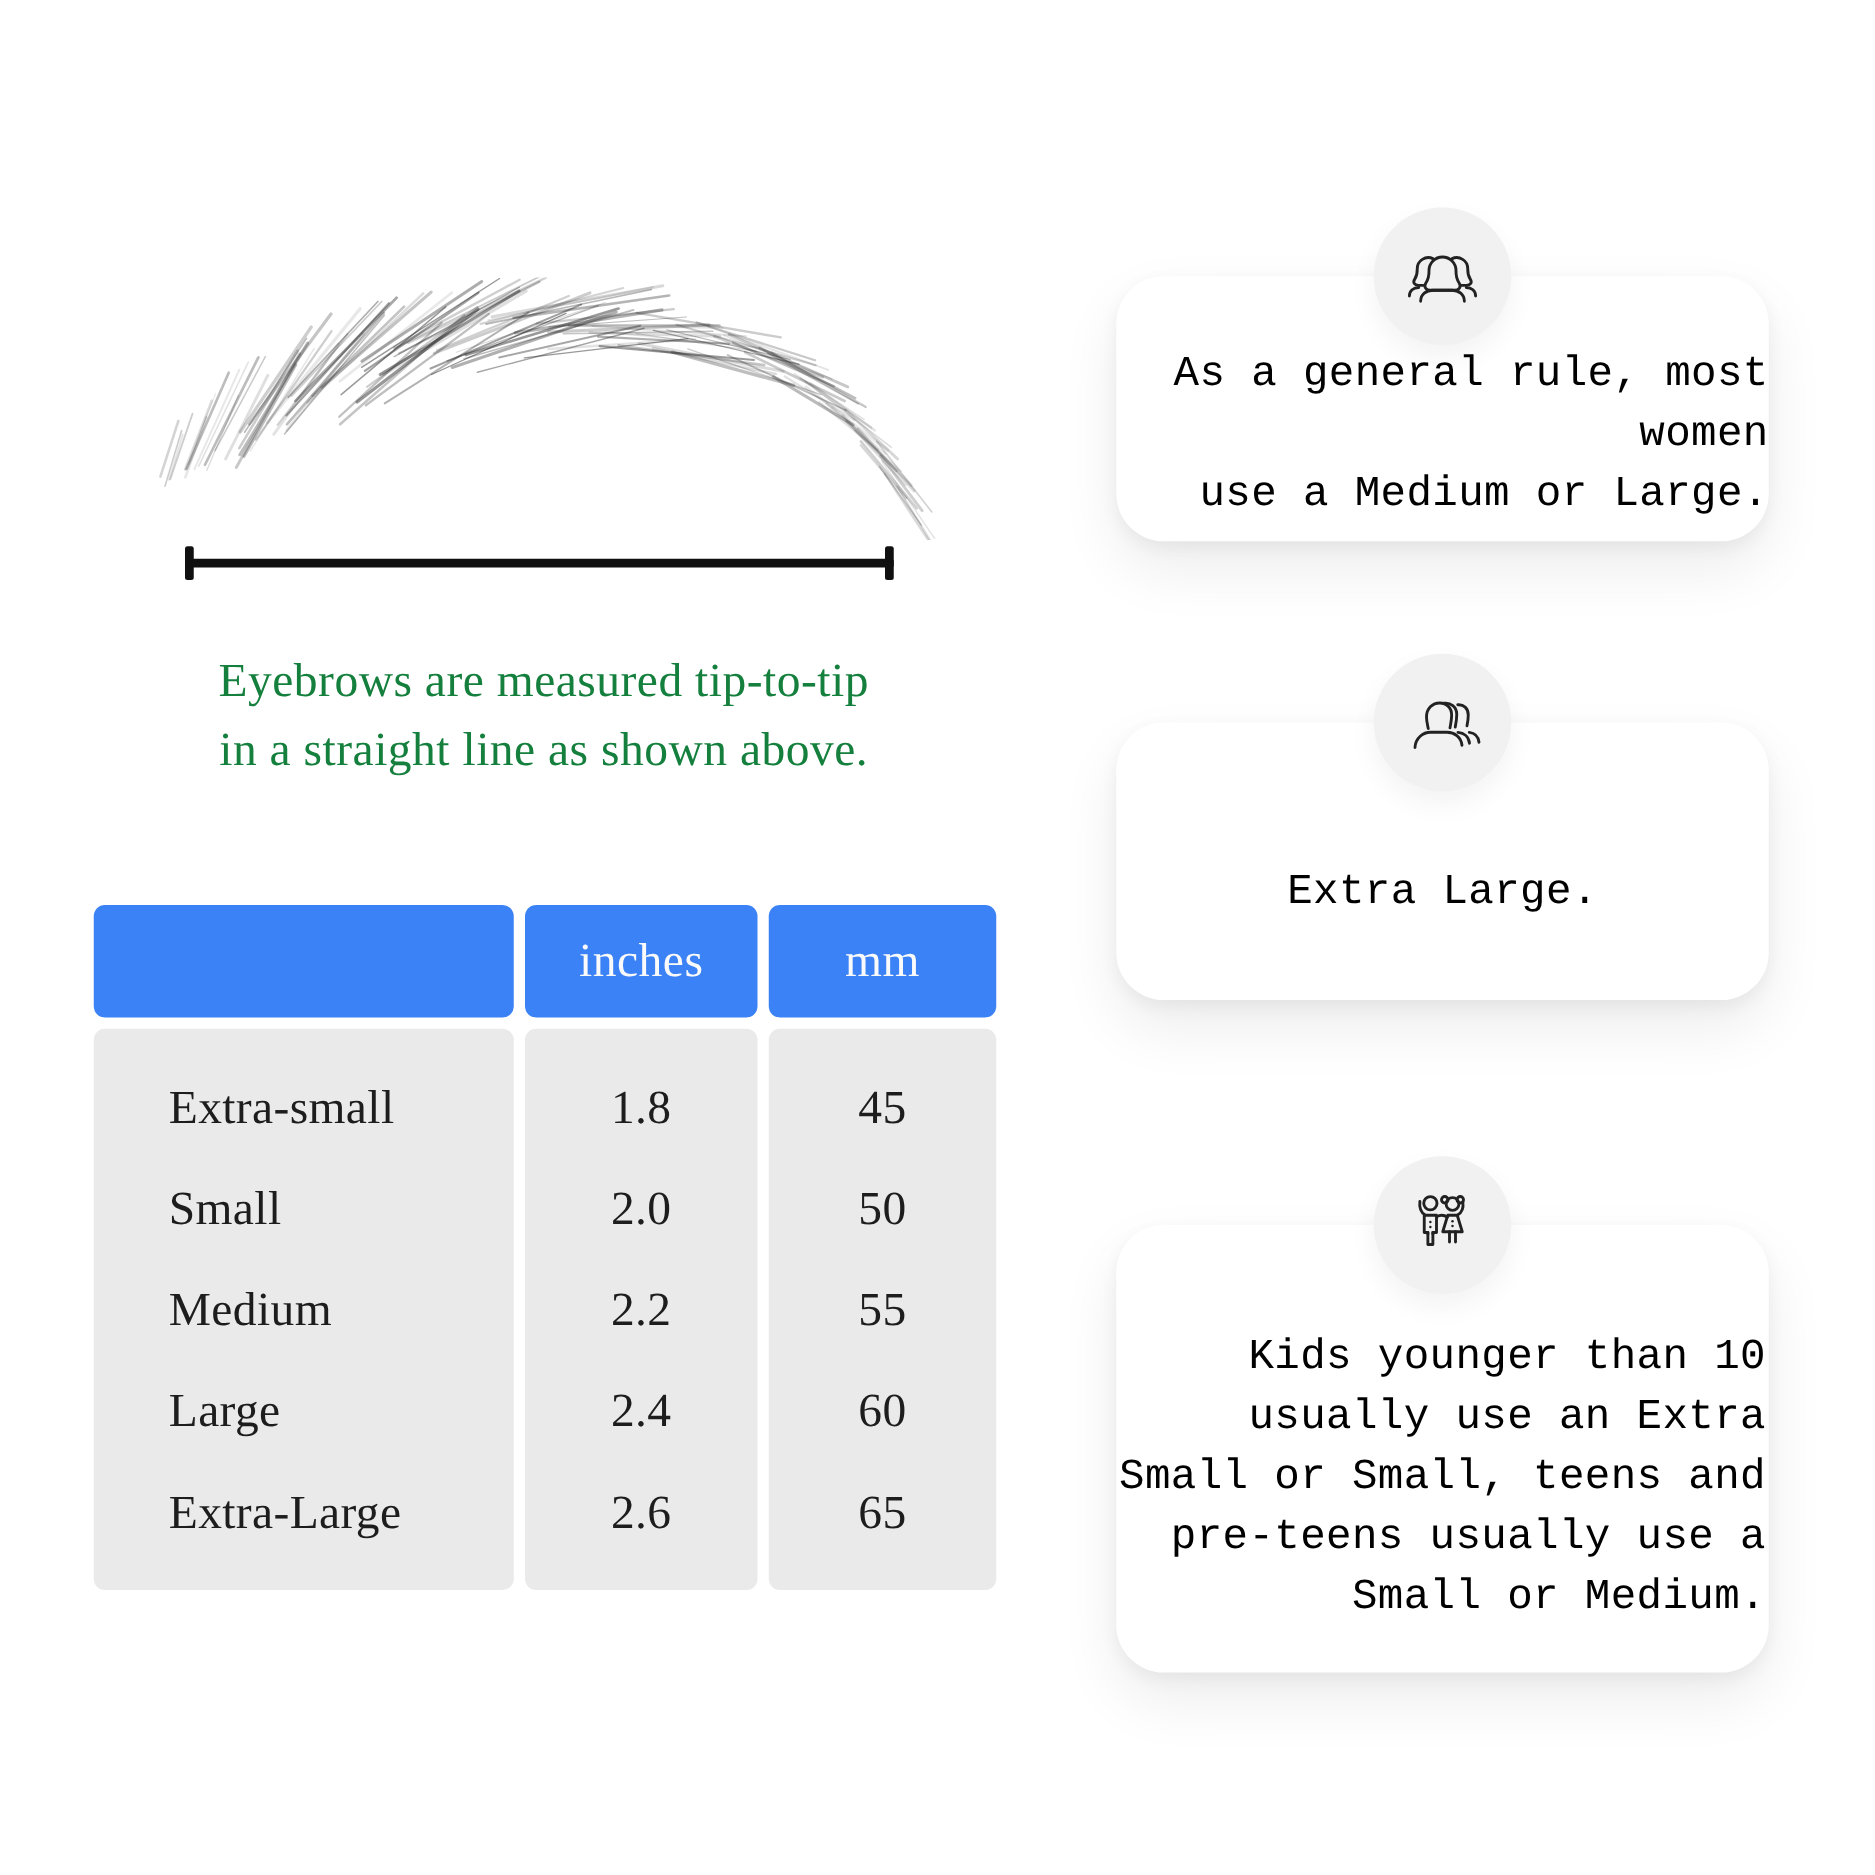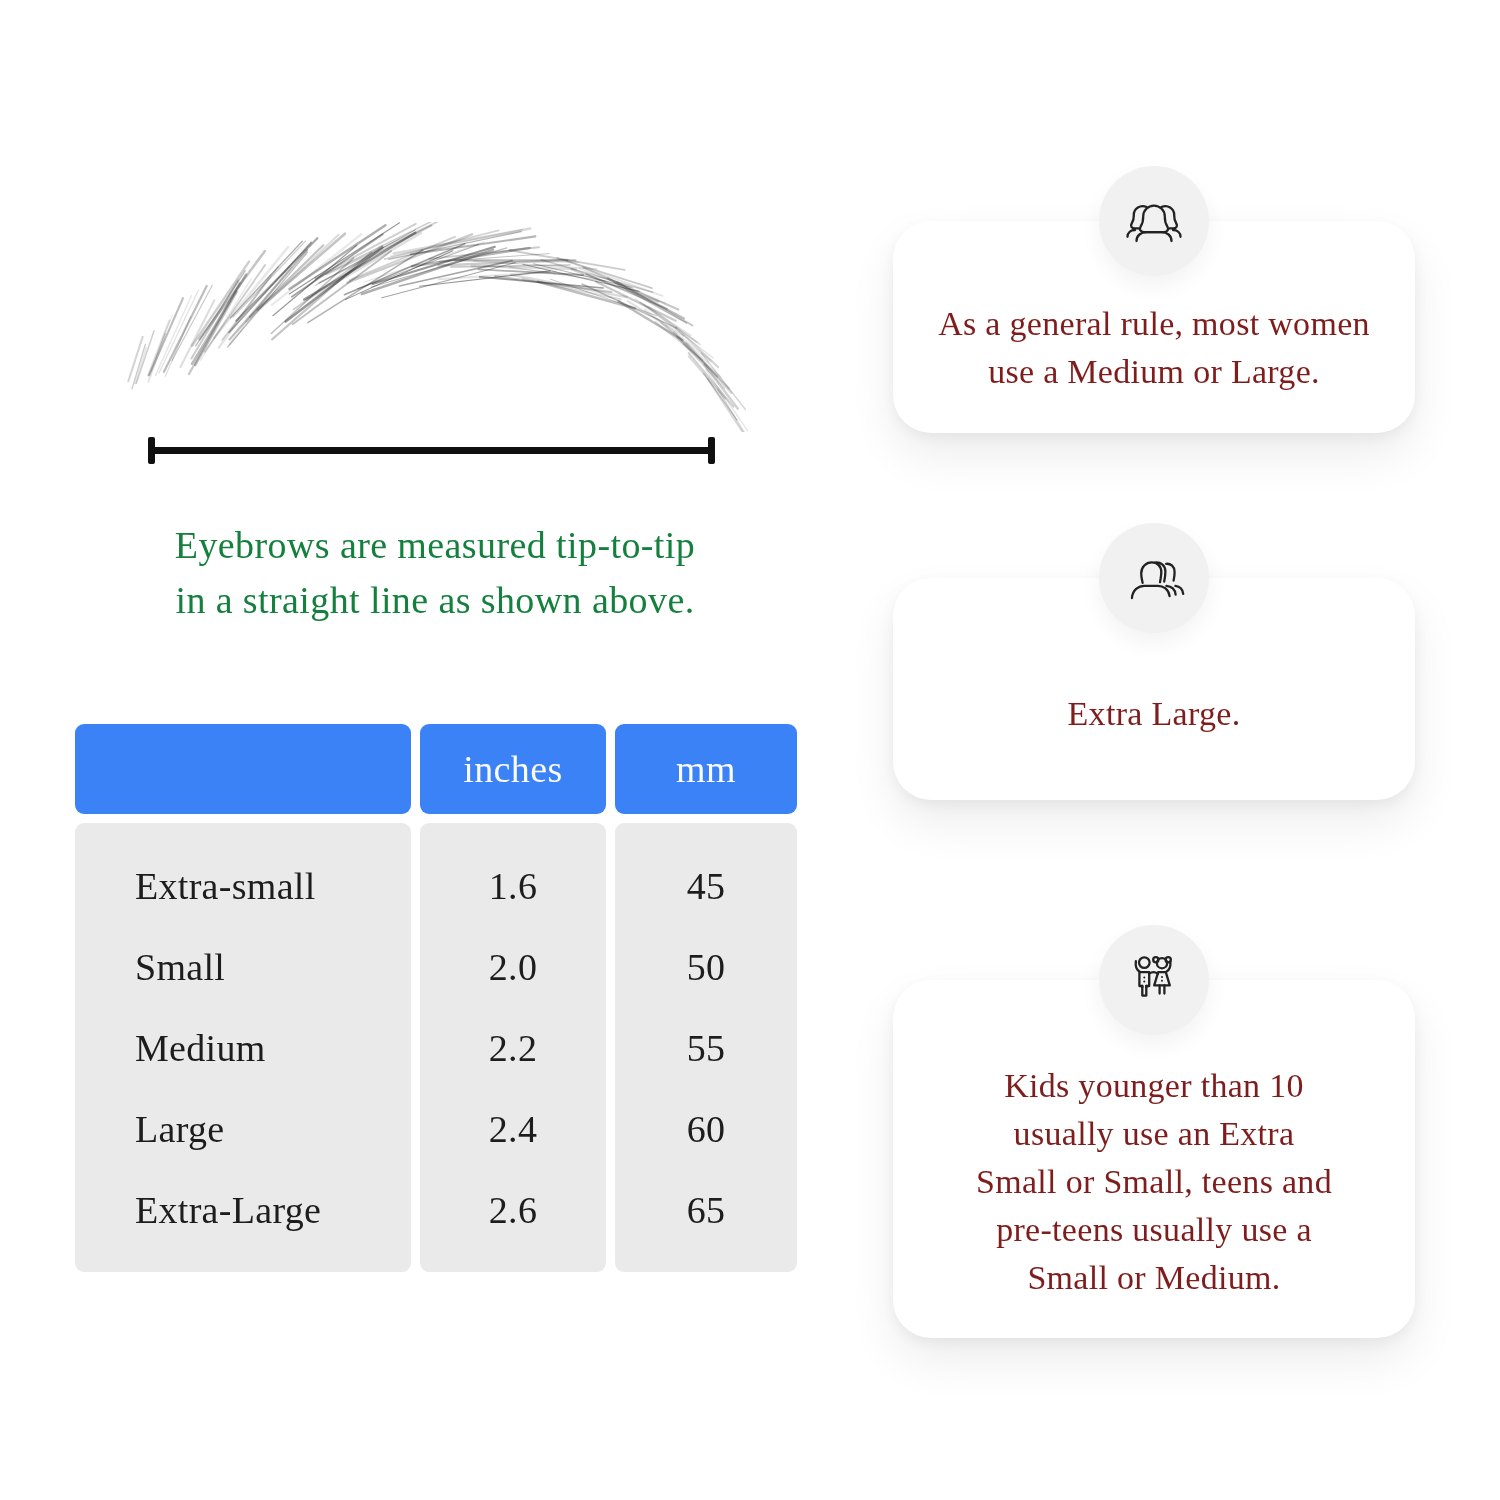"As a general rule, most" .card-text { color: #7f1d1d -> #000000; font-family: none -> Liberation Mono, monospace; text-align: center -> right }
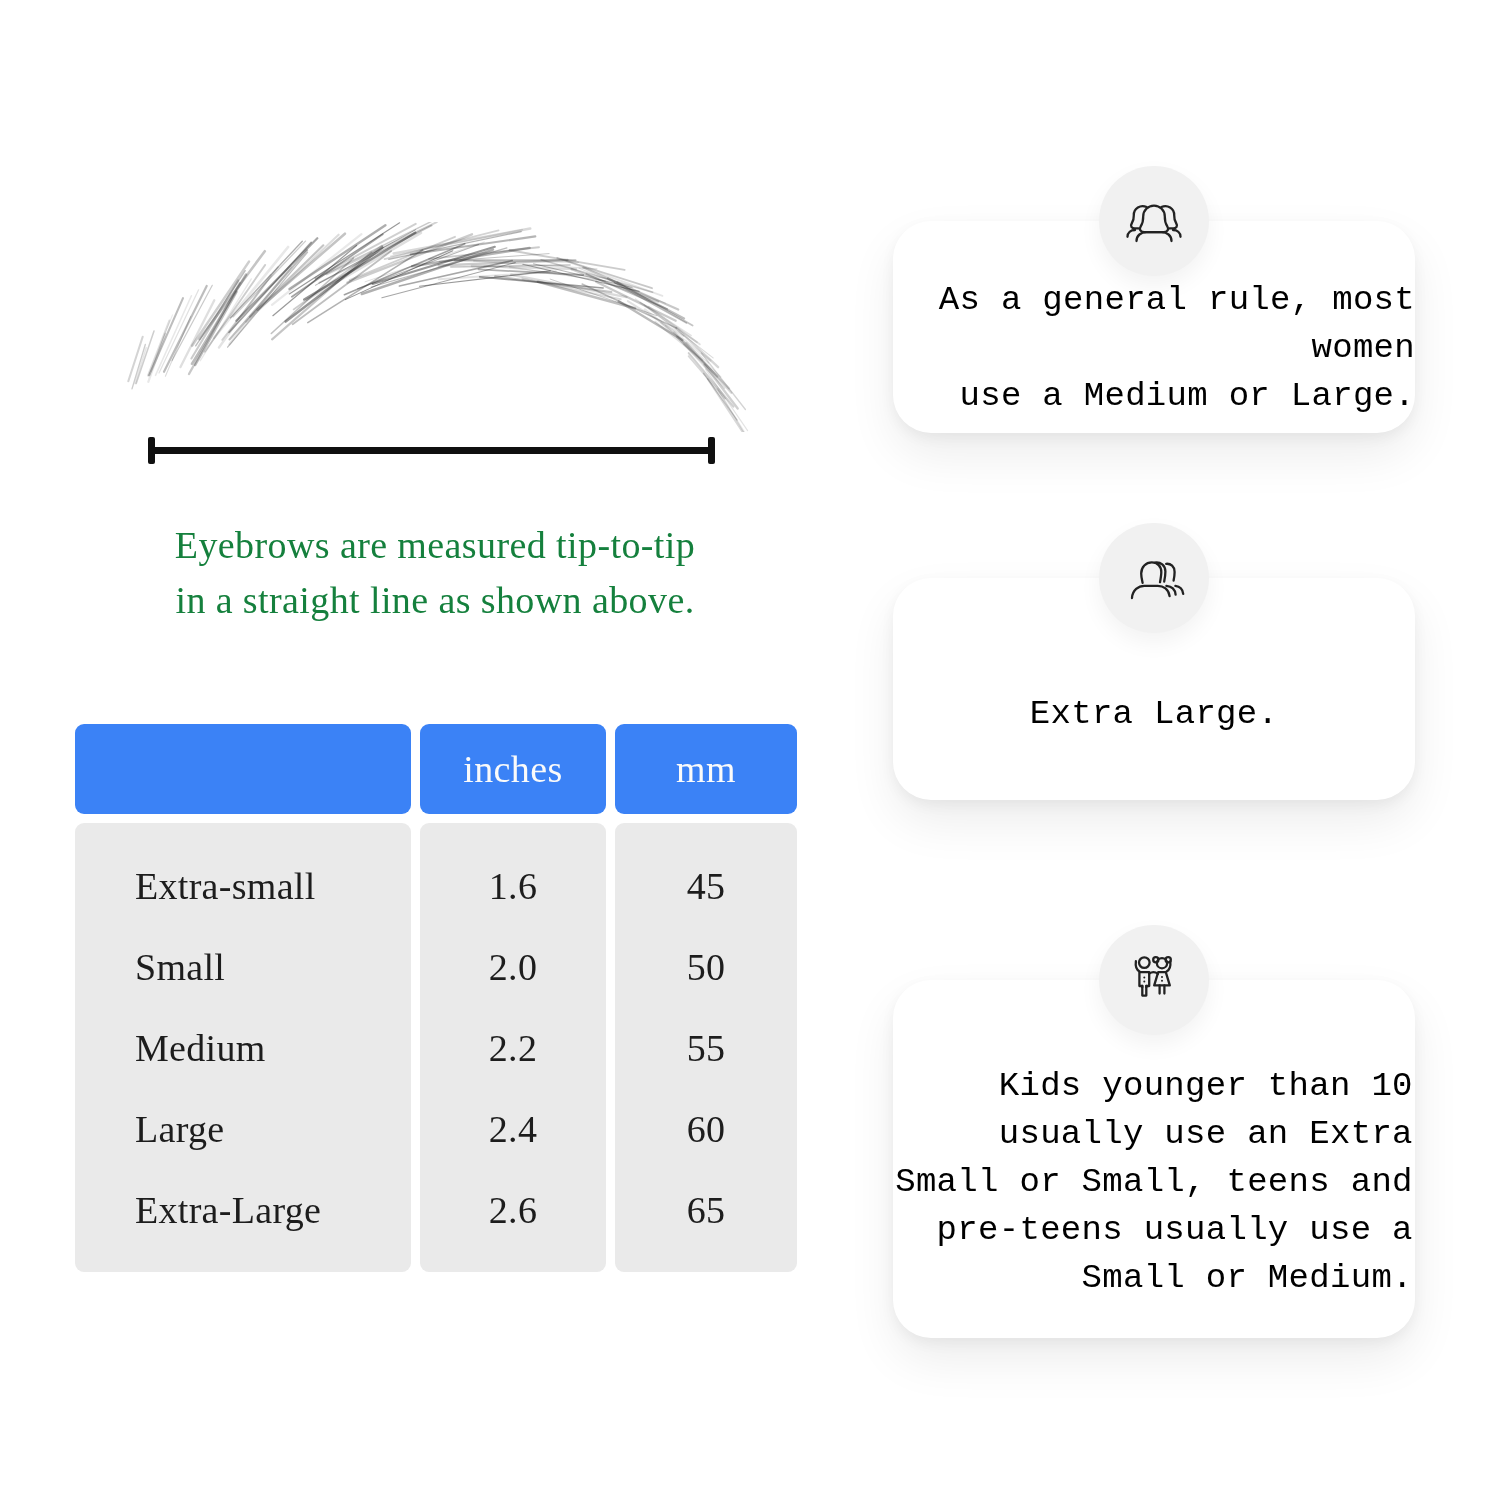"1.6" div.cell { text: 1.6 -> 1.8 }
